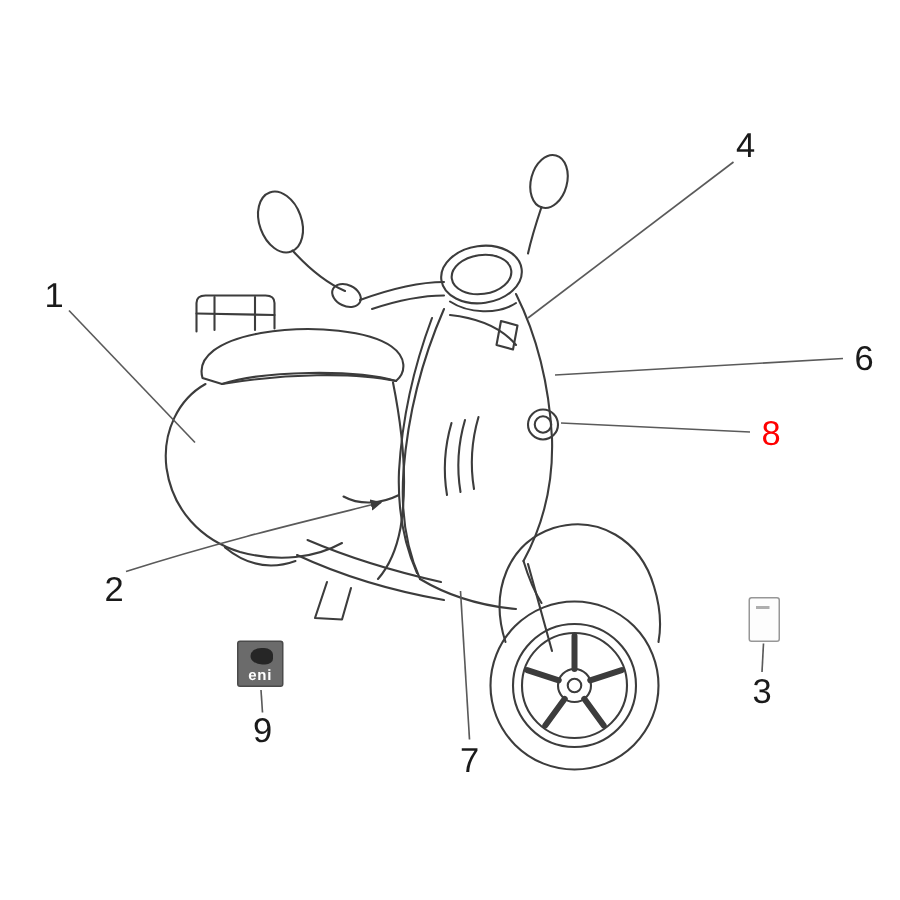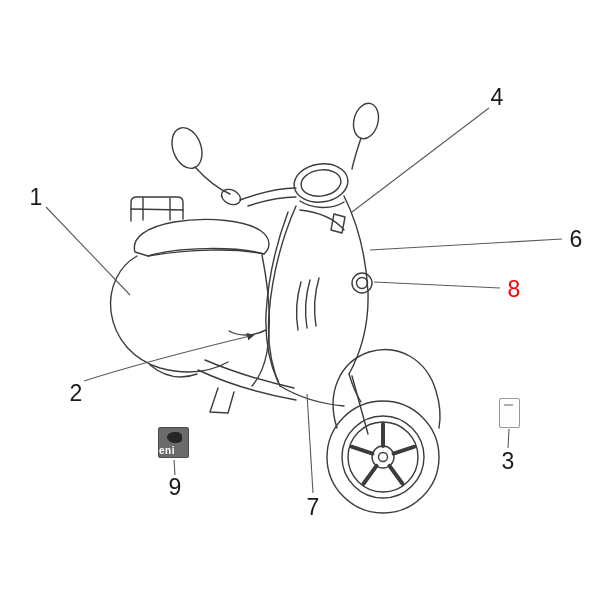"eni" .eni-badge .eni-text { text-align: left -> center }
